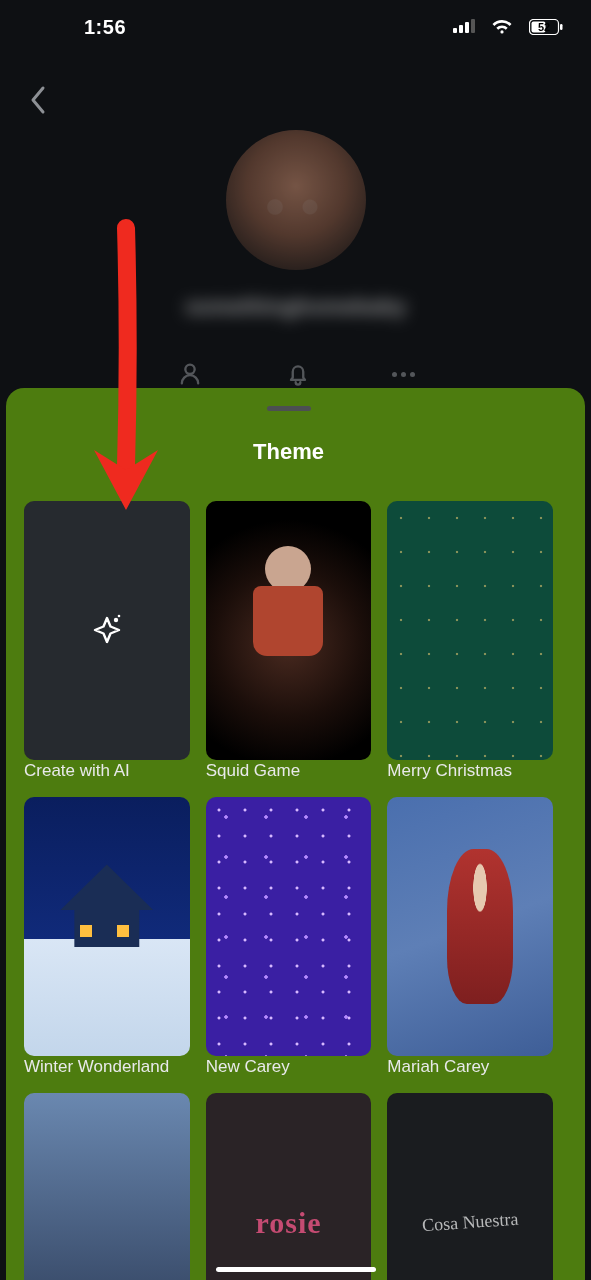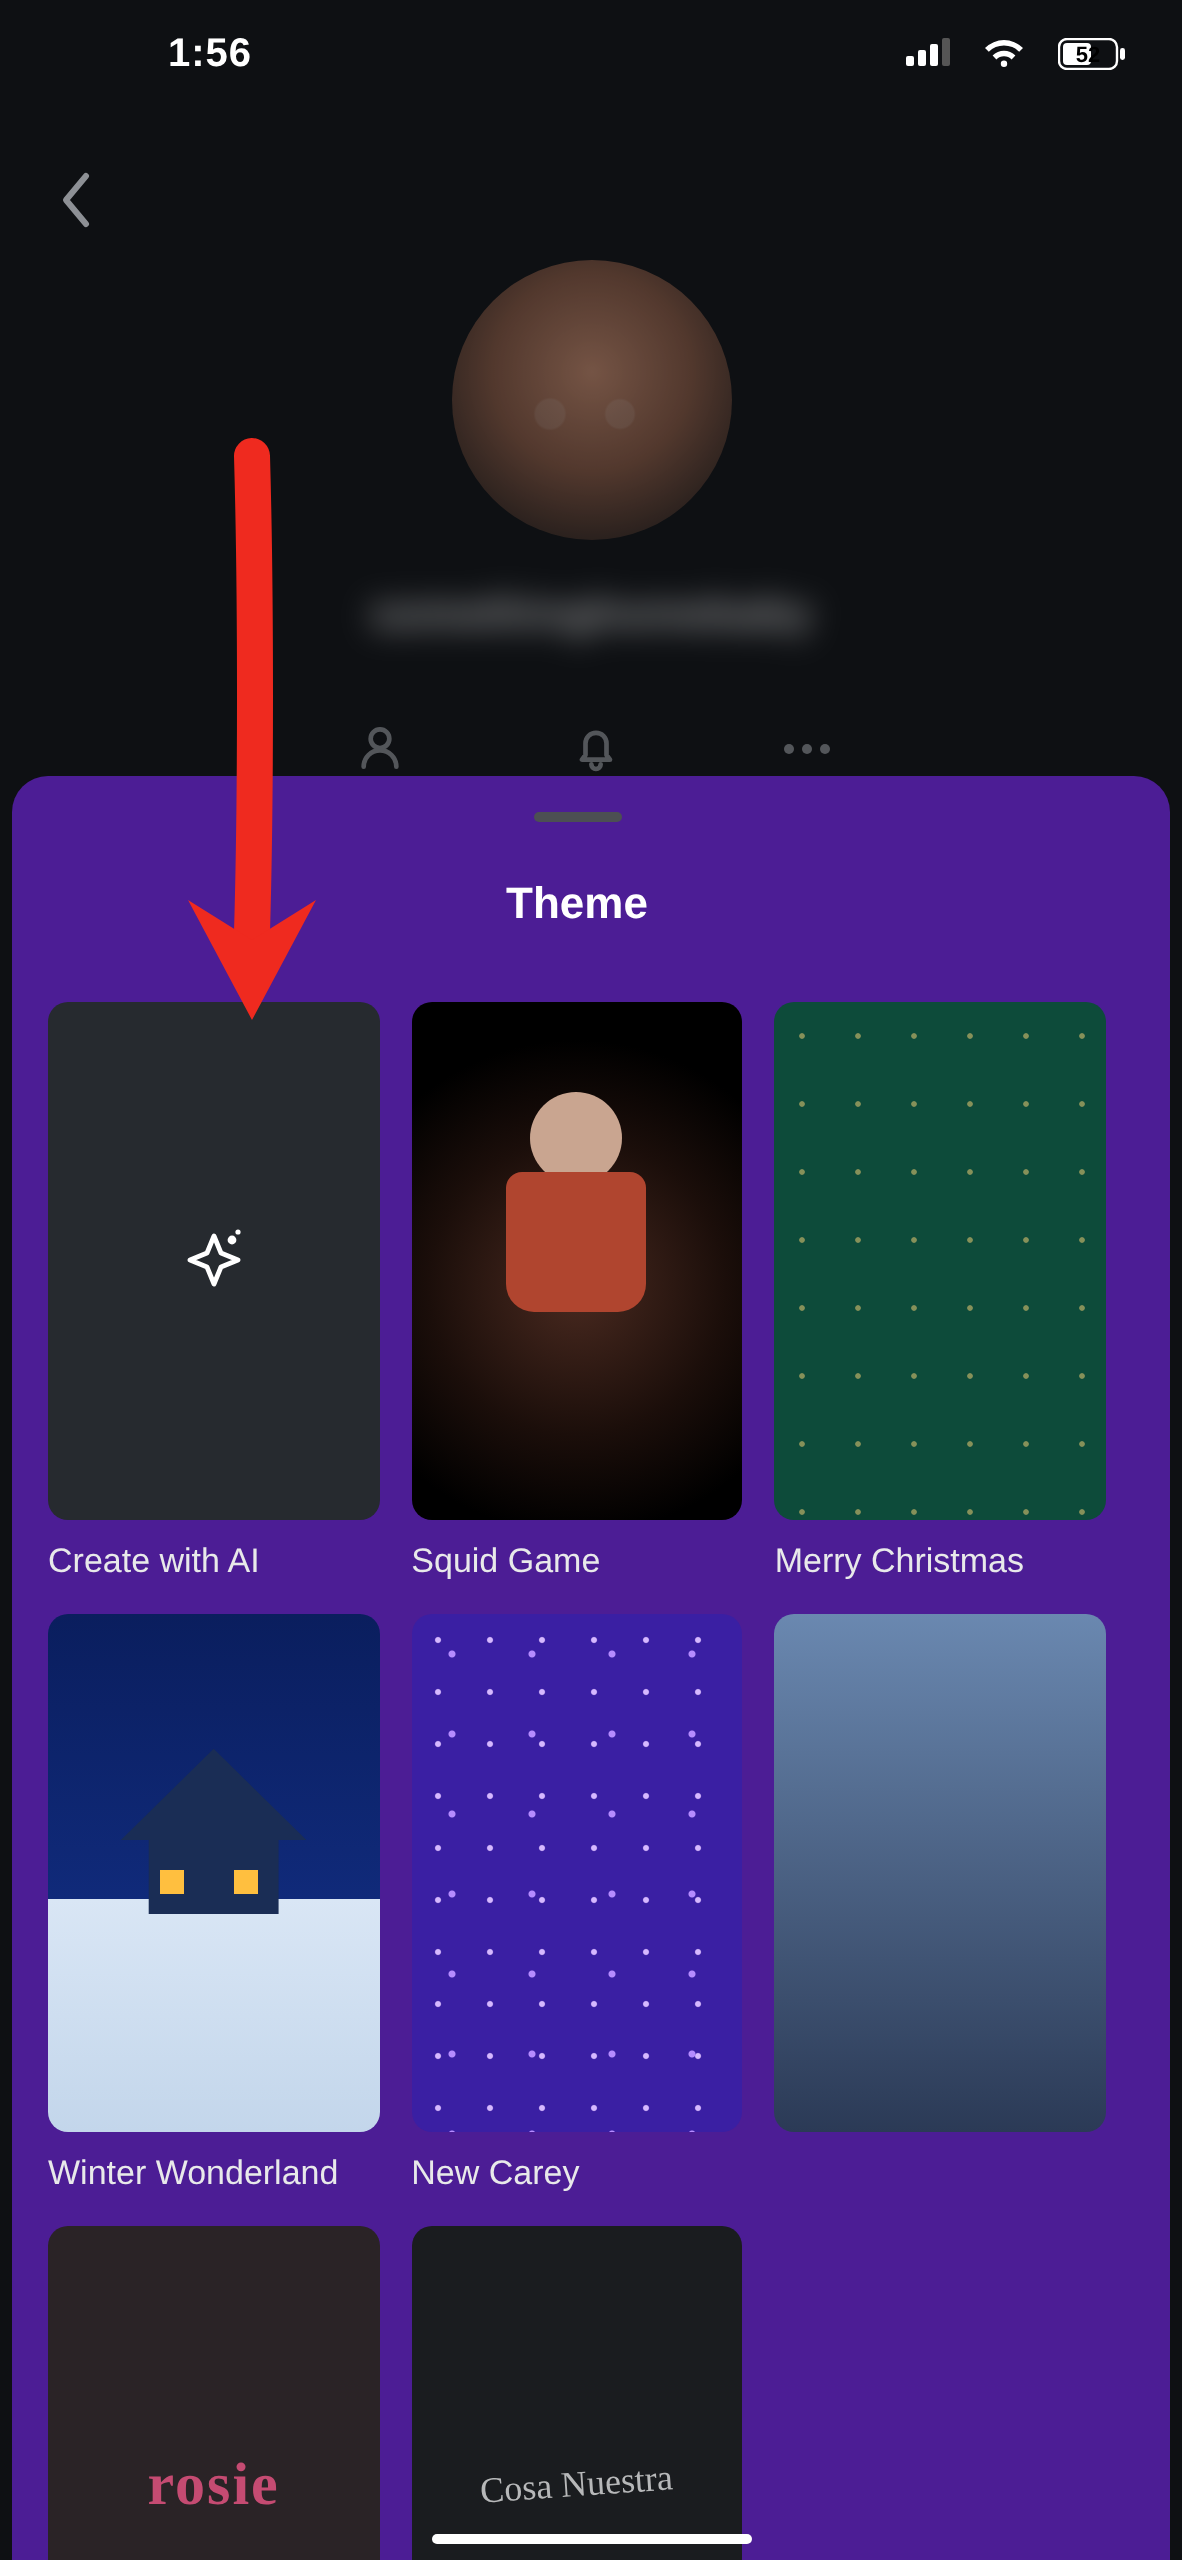"Theme" .sheet { background: #4c1d95 -> #4d7c0f }
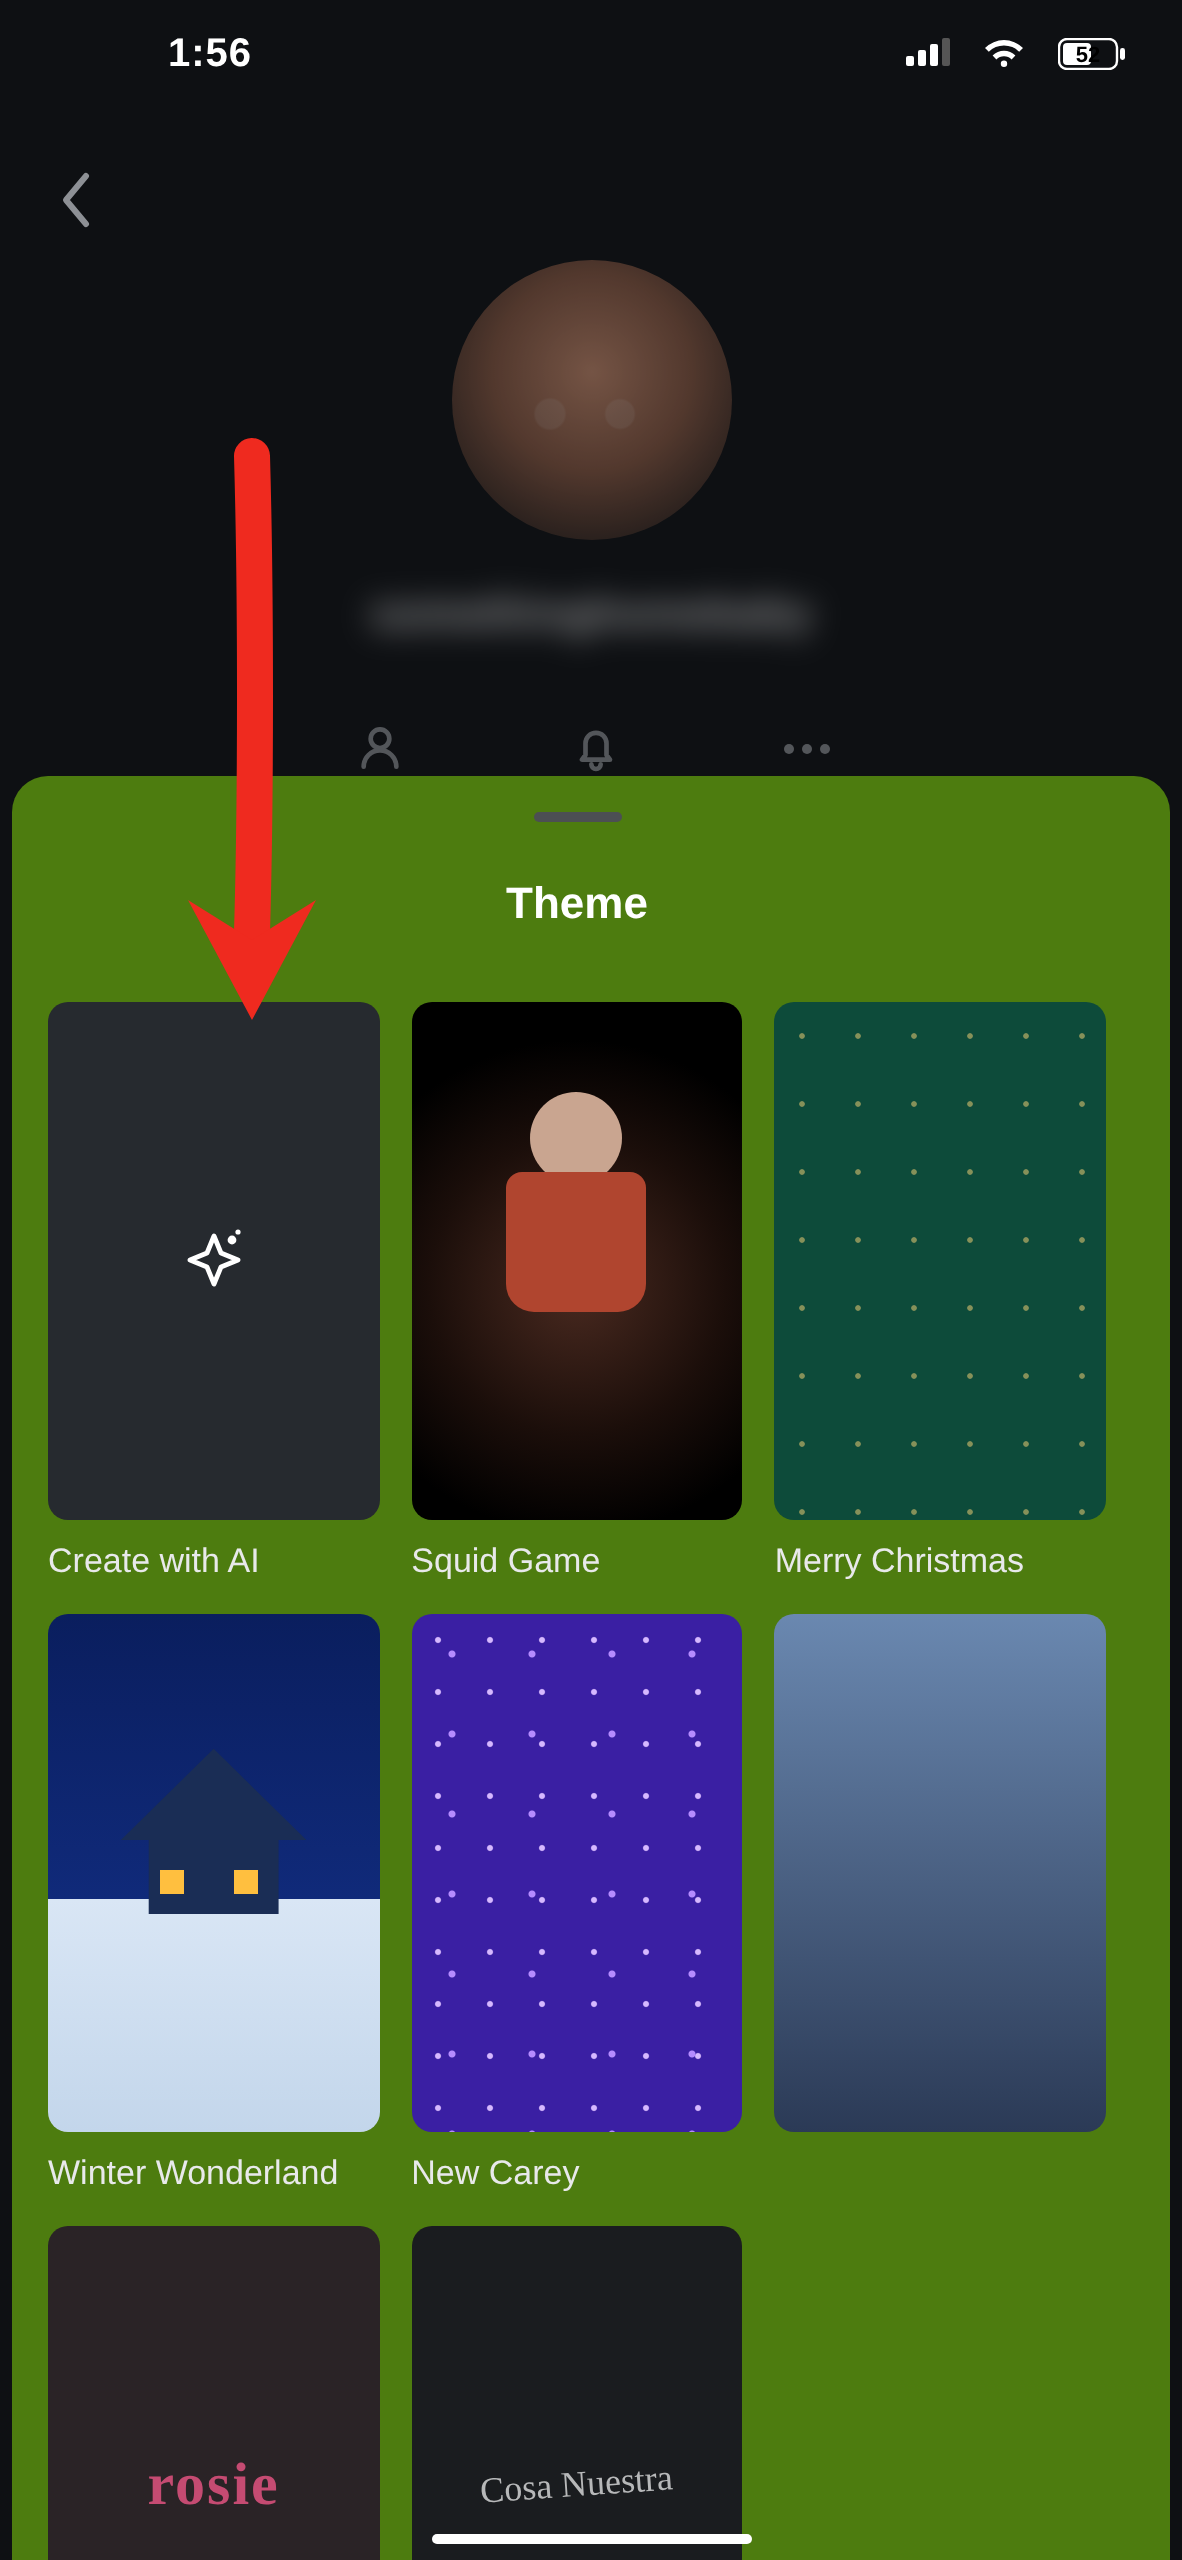"Create with AI" .label { margin-top: 10px -> none }
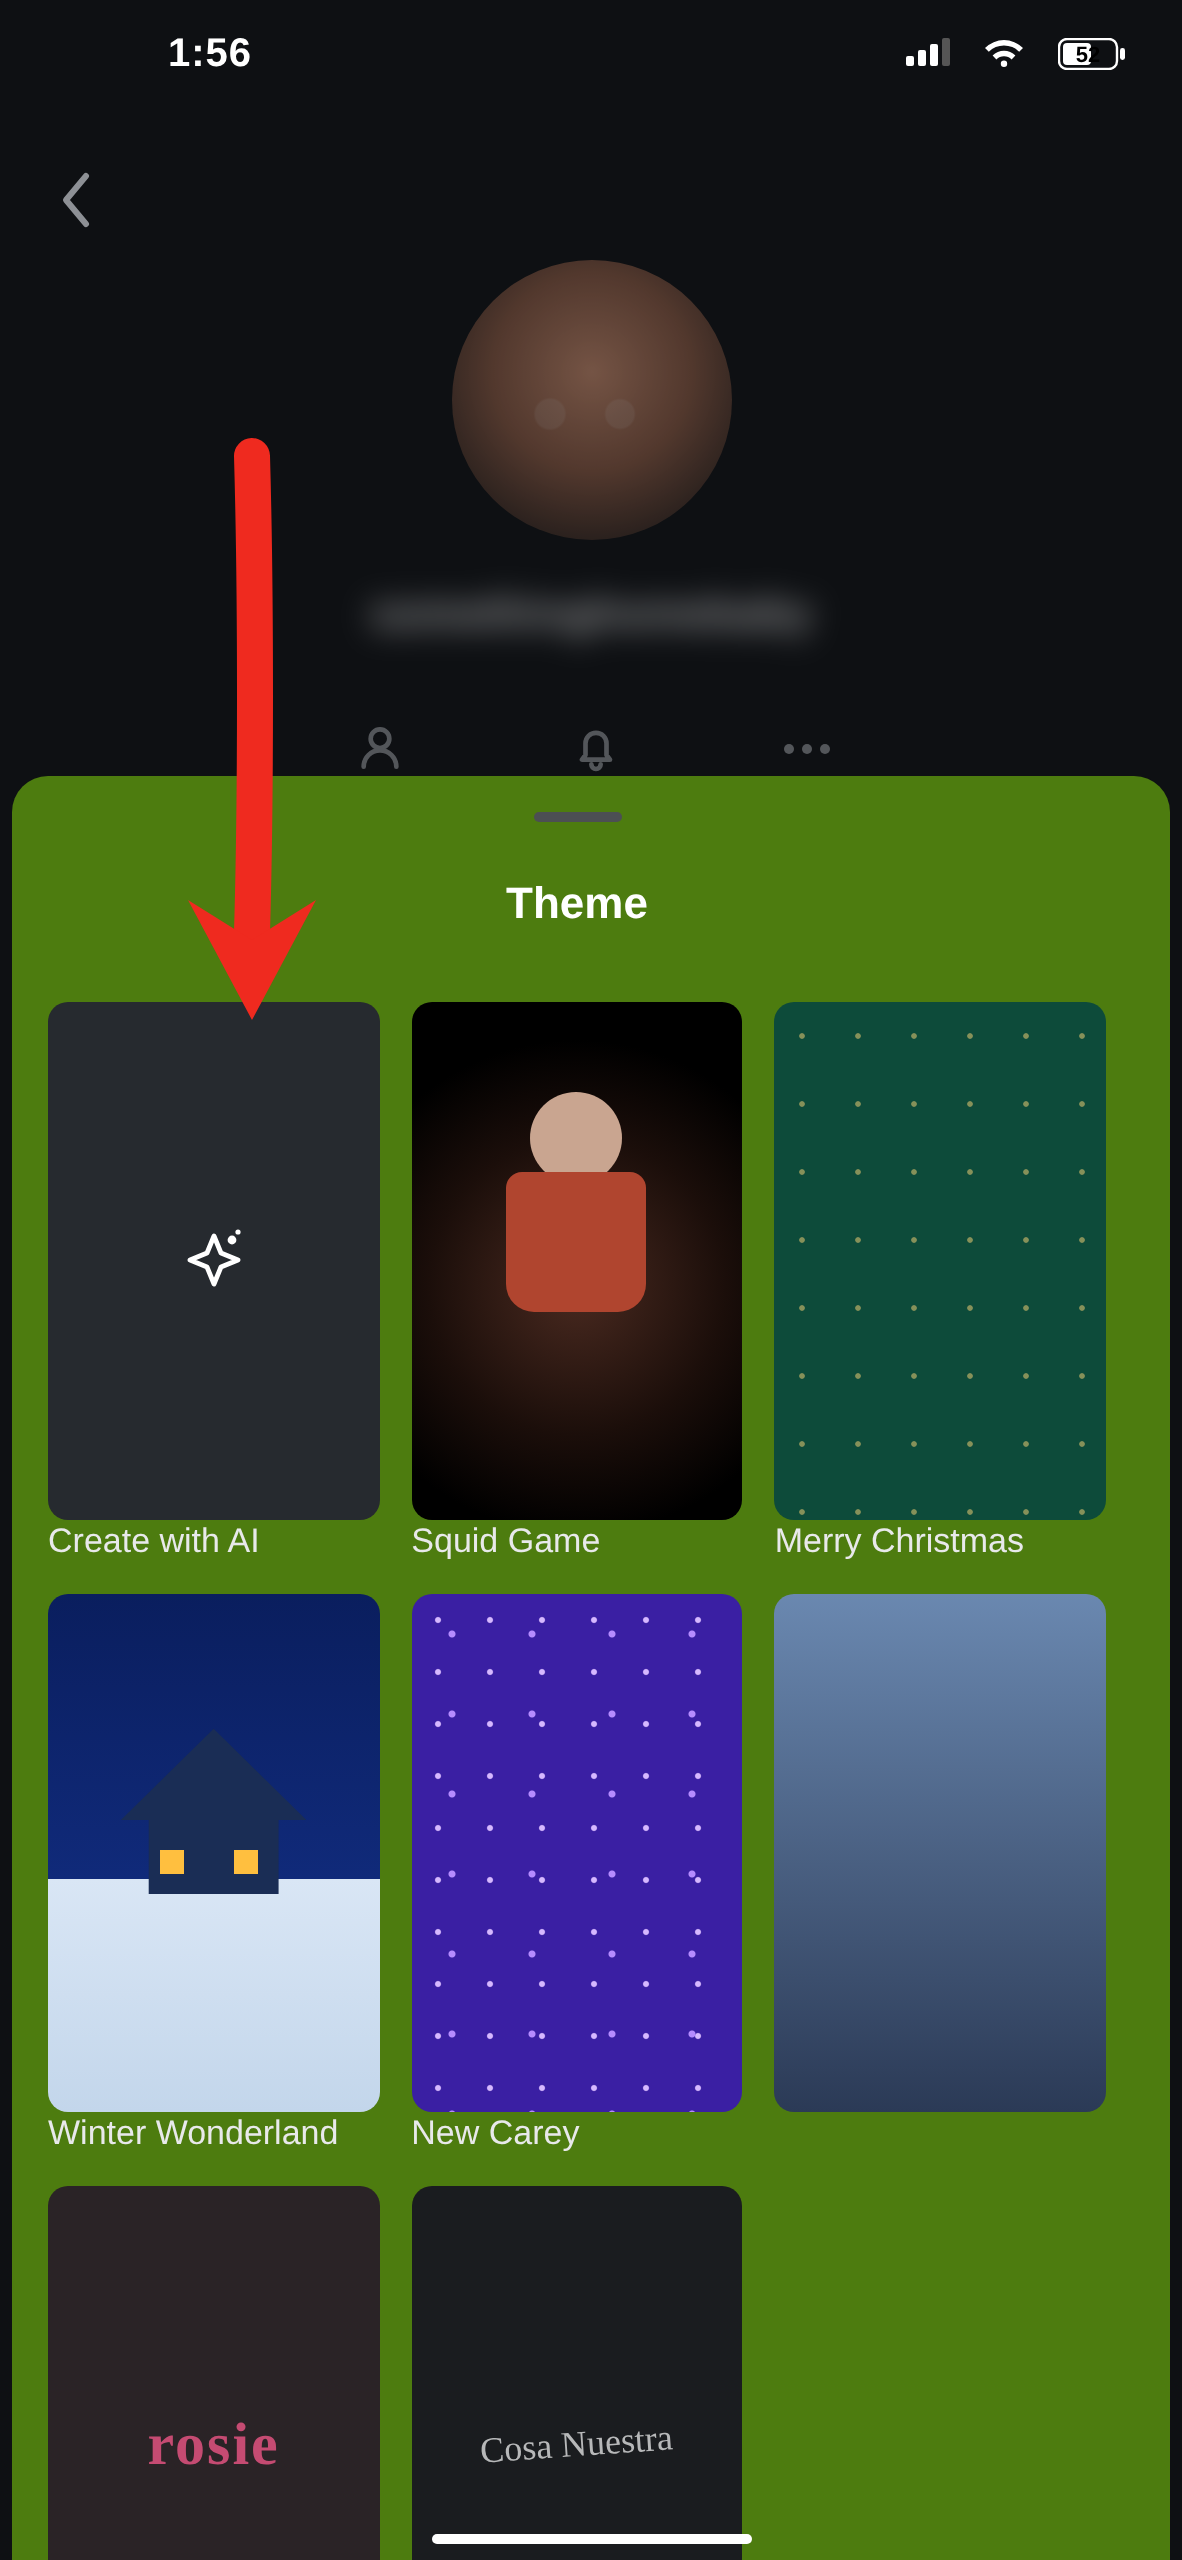"Mariah Carey" div.card { html: none -> <div> <div></div> <div>Mariah Carey</div> </div> }
